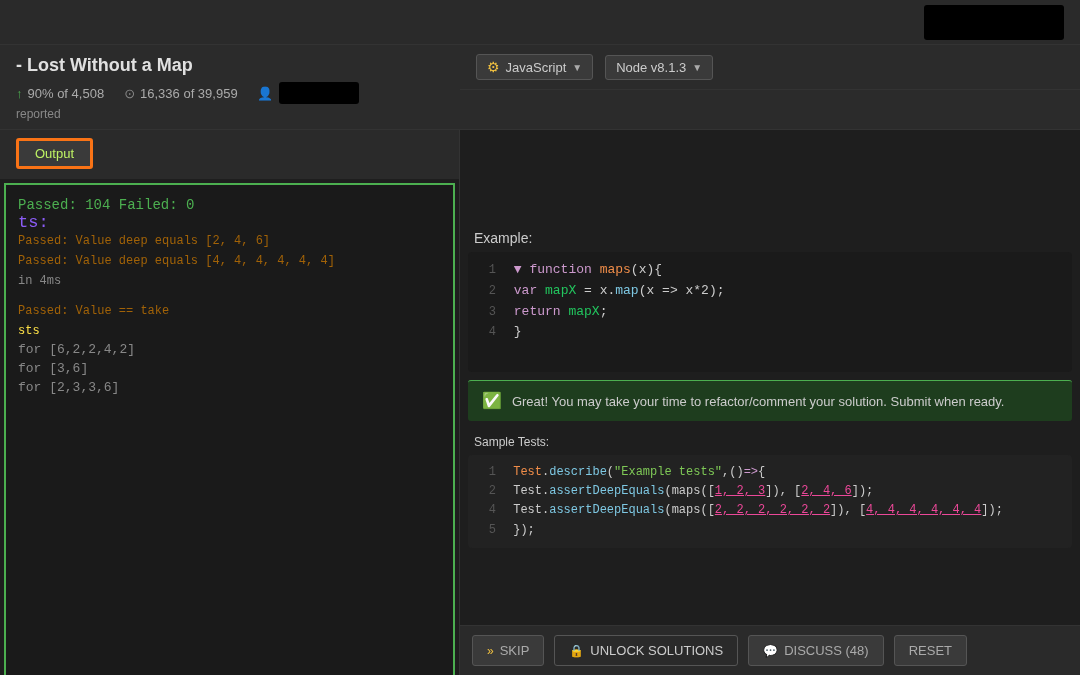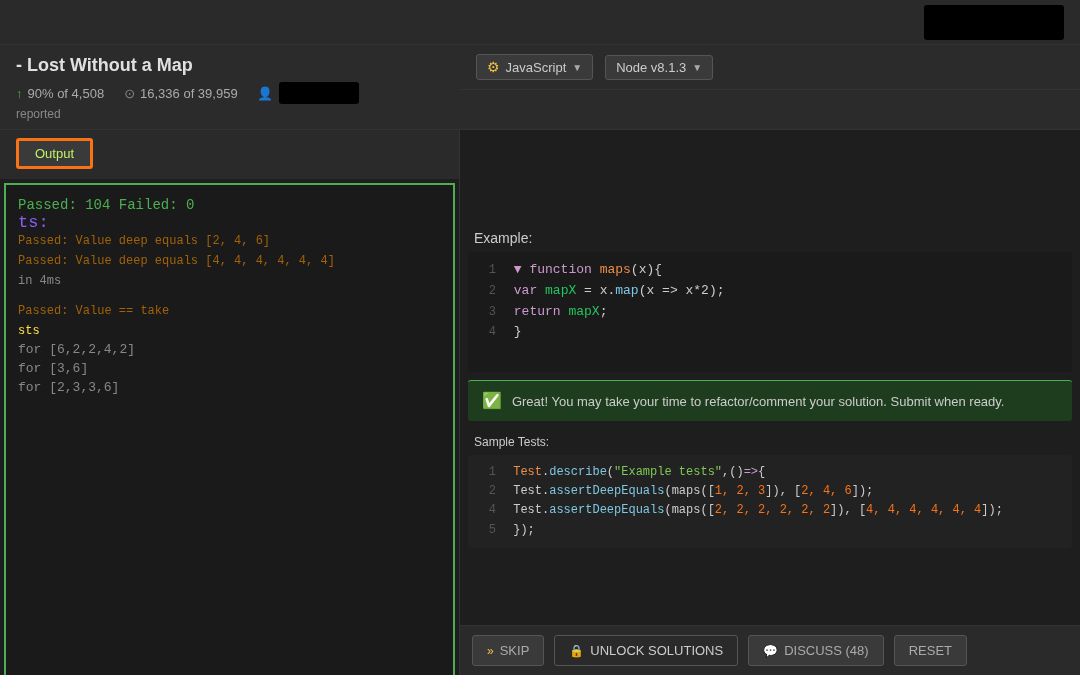"1, 2, 3" .s-num { color: #f97316 -> #ec4899; text-decoration: none -> underline }
